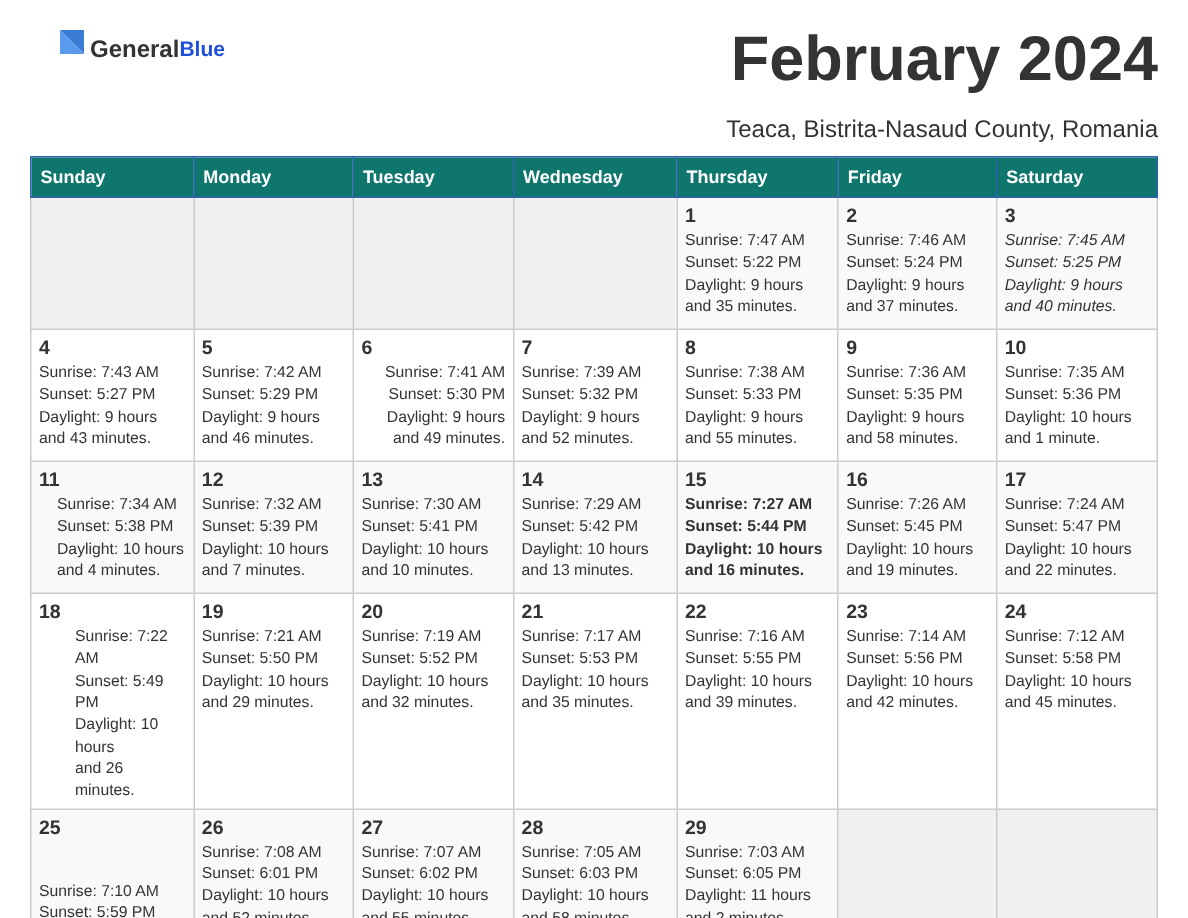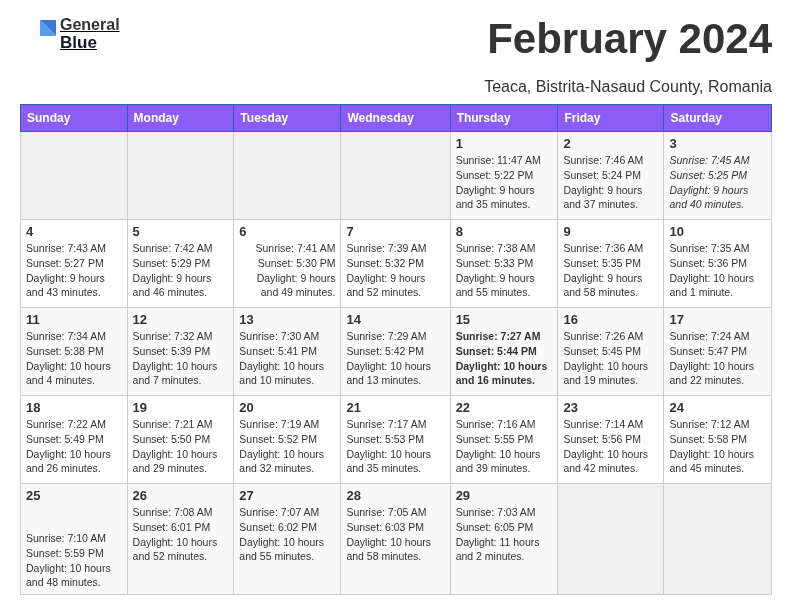"General" .logo-text { flex-direction: column -> row; text-decoration: underline -> none }
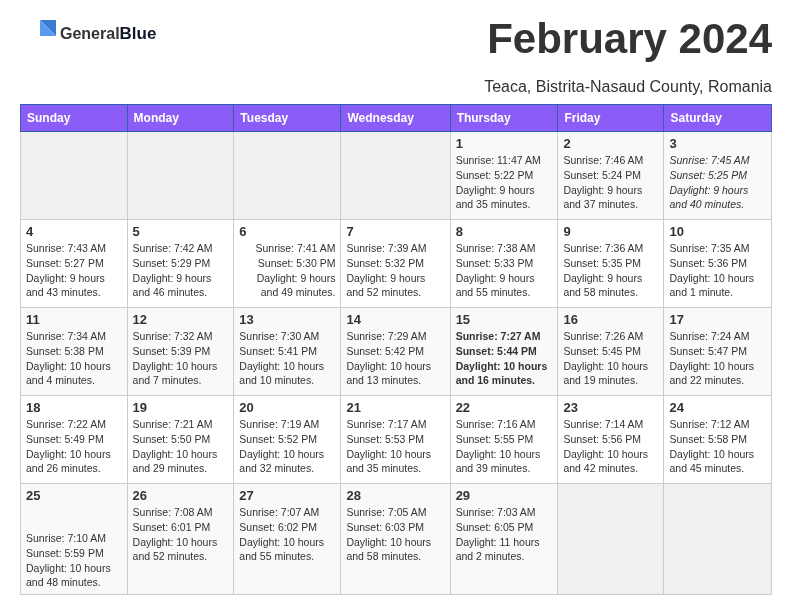"Blue" .logo-blue { color: #0f172a -> #1d4ed8; font-size: 17px -> 14px }
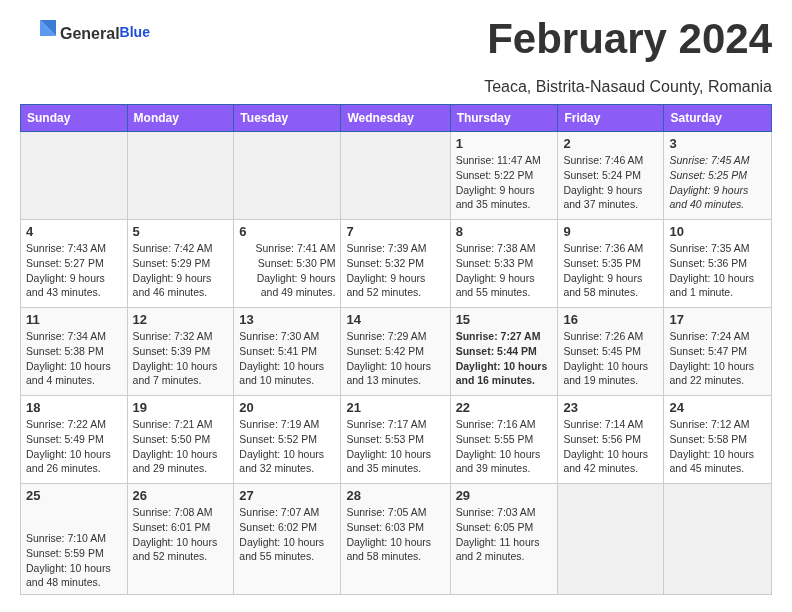"Sunday" .calendar thead tr th { background: #8b5cf6 -> #0f766e }
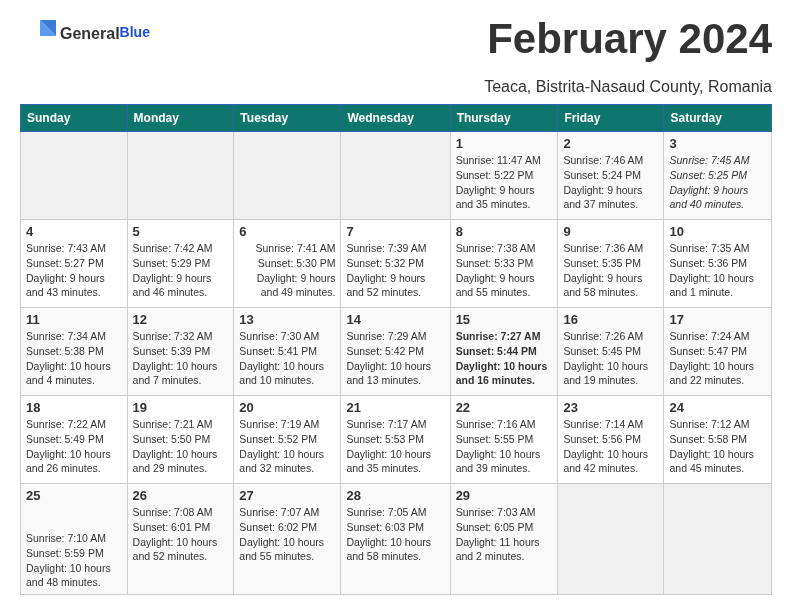"Sunrise: 11:47 AM" div.day-info { text: 11:47 -> 7:47 }
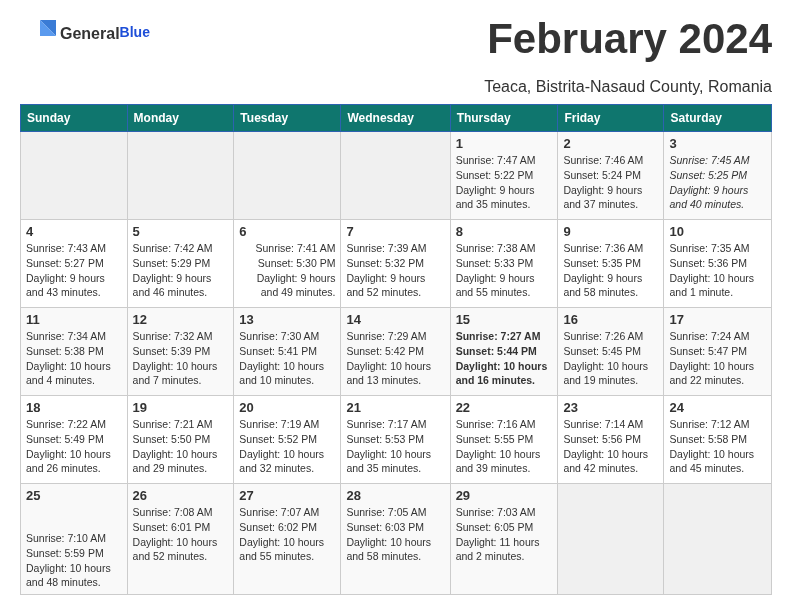"Sunrise: 7:34 AM" div.day-info { margin-left: none -> 12px }
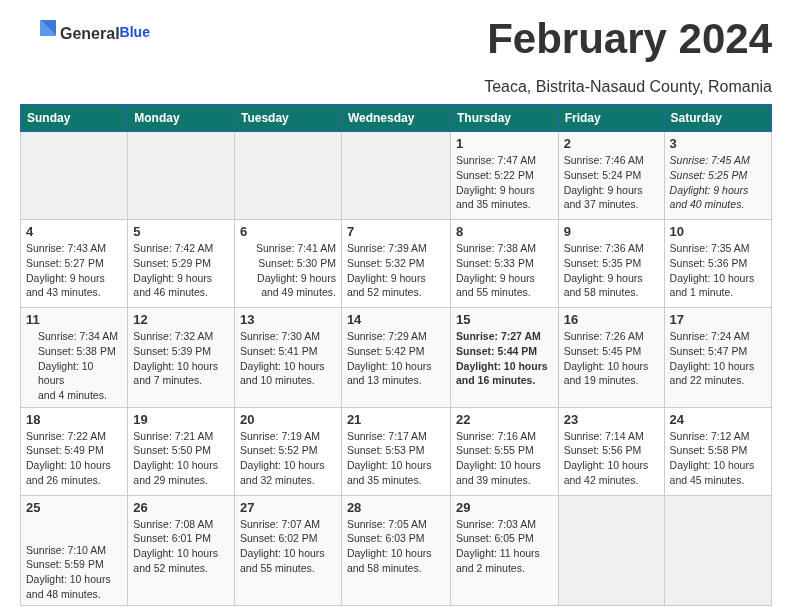"Sunrise: 7:22 AM" div.day-info { margin-left: none -> 24px }
